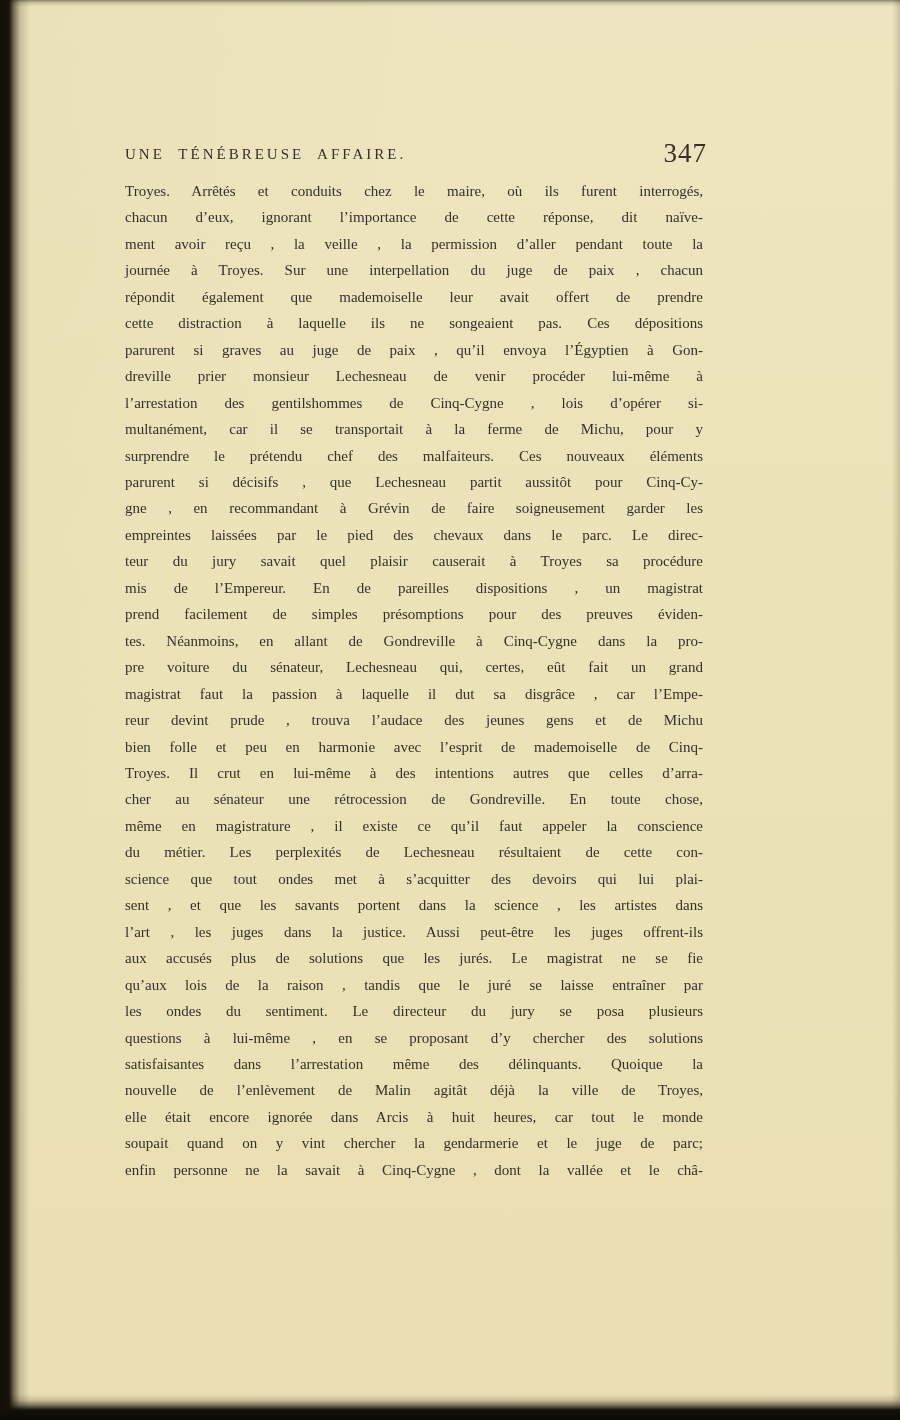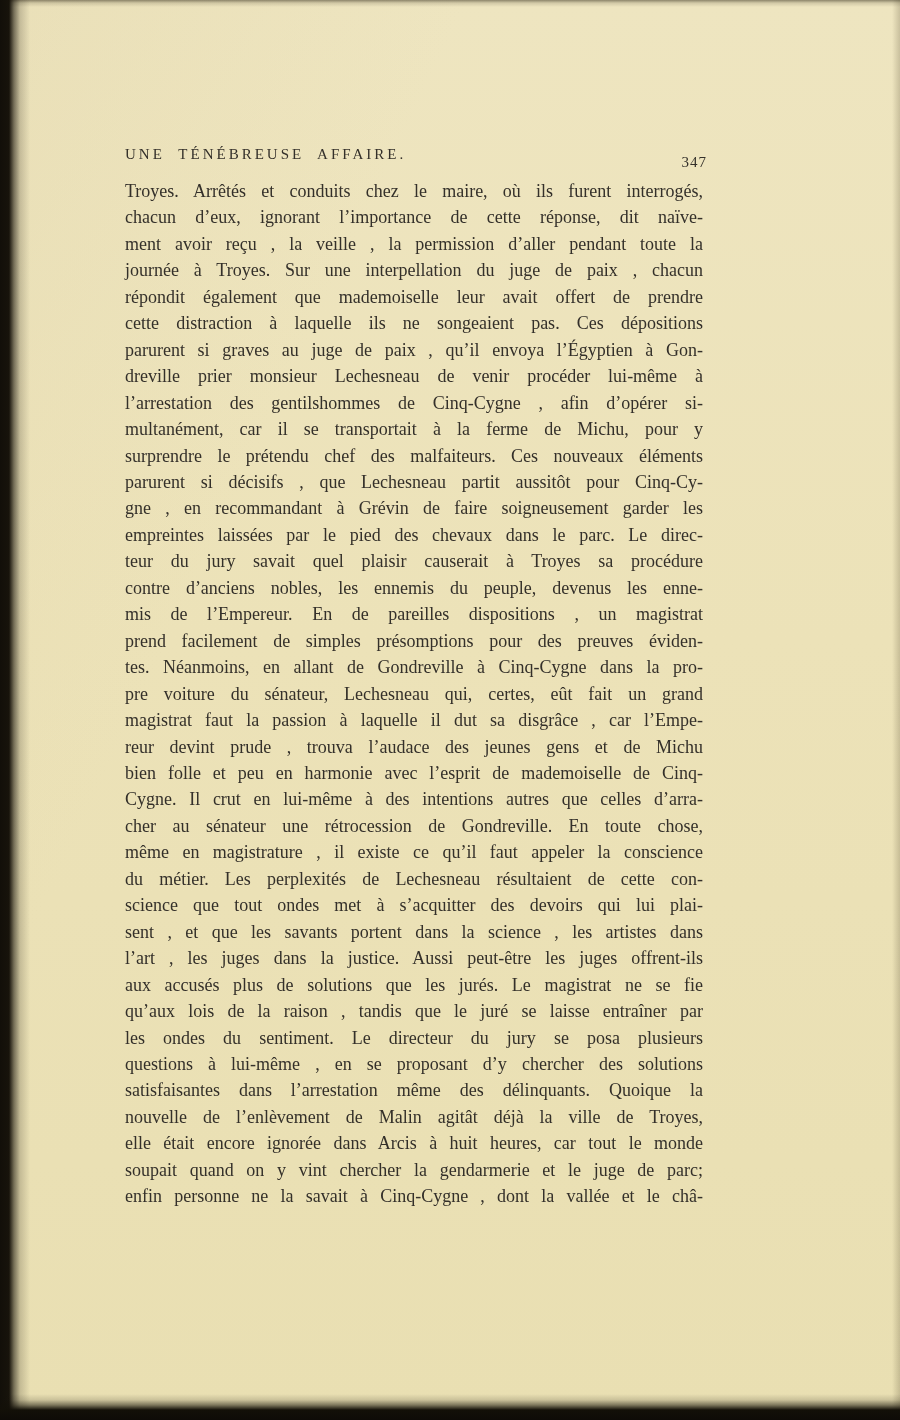"347" .page-number { font-size: 15px -> 27px; top: 16px -> 0 }
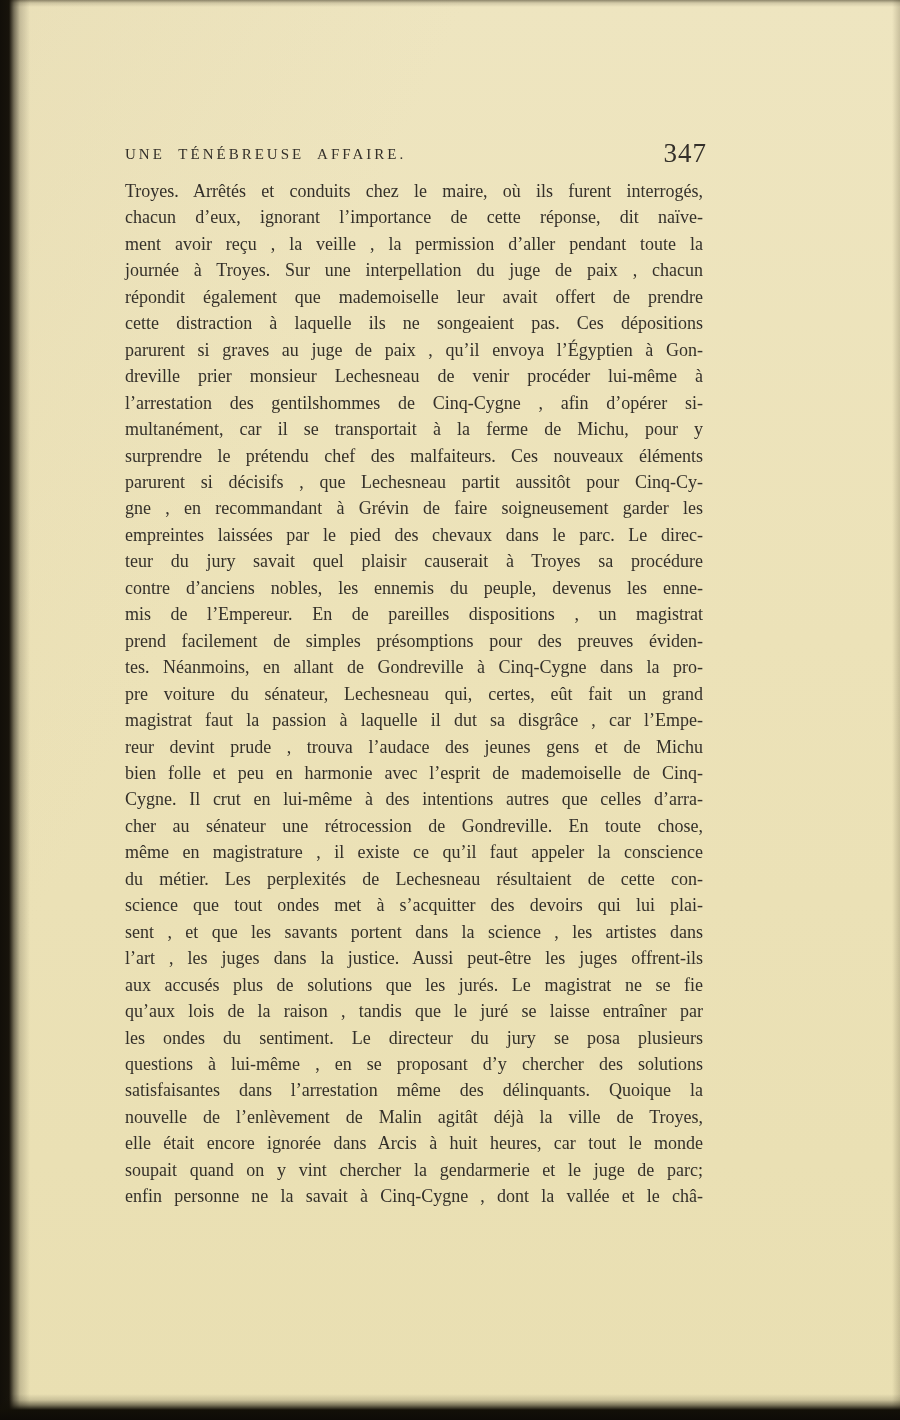"Troyes. Arrêtés et conduits chez" .line { font-size: 18px -> 15px }
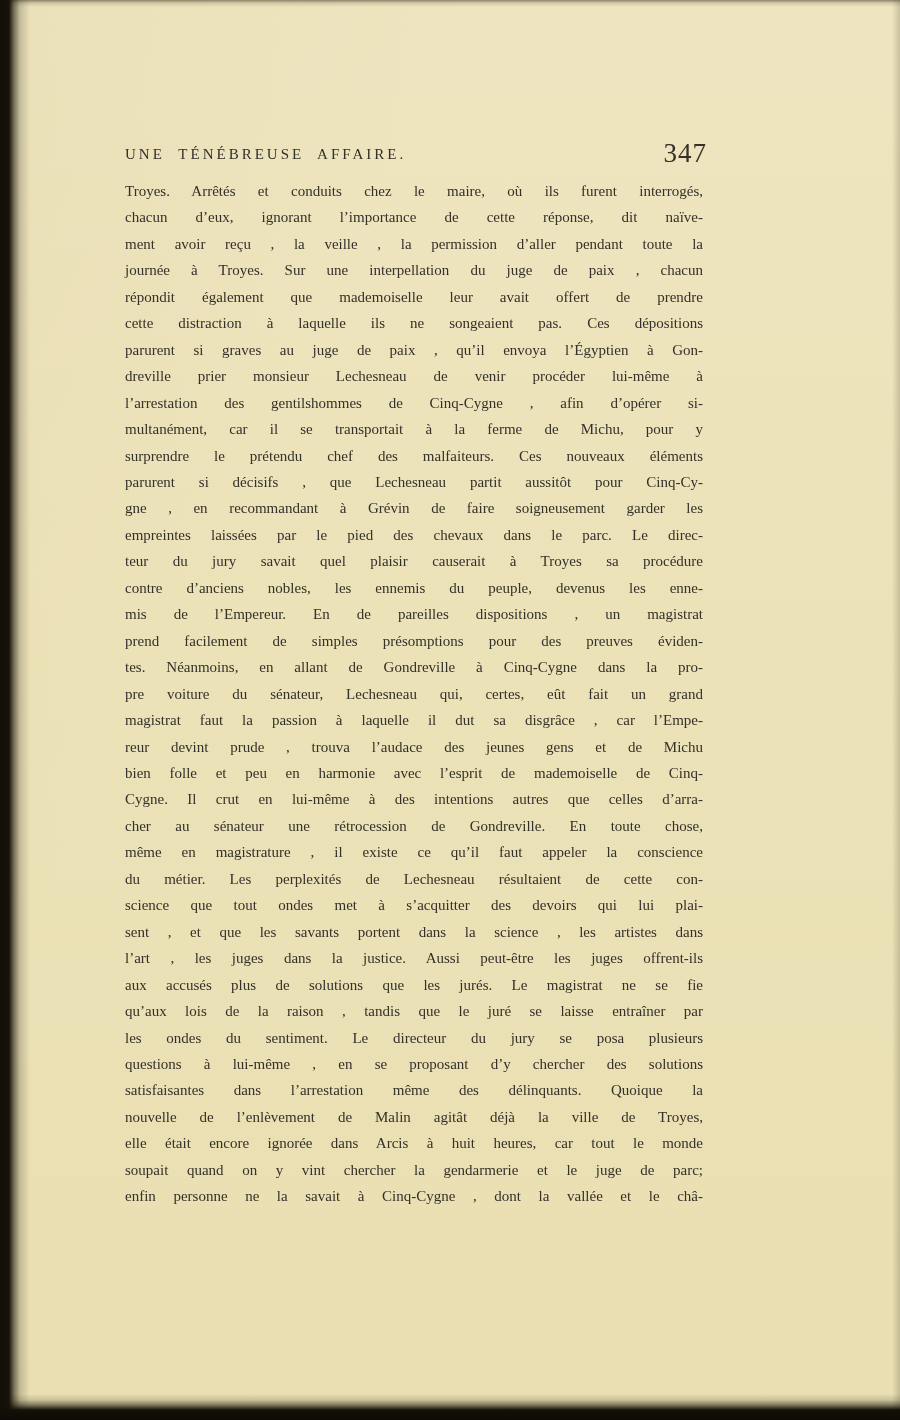"l’arrestation des gentilshommes de" div.line { text: afin -> lois }
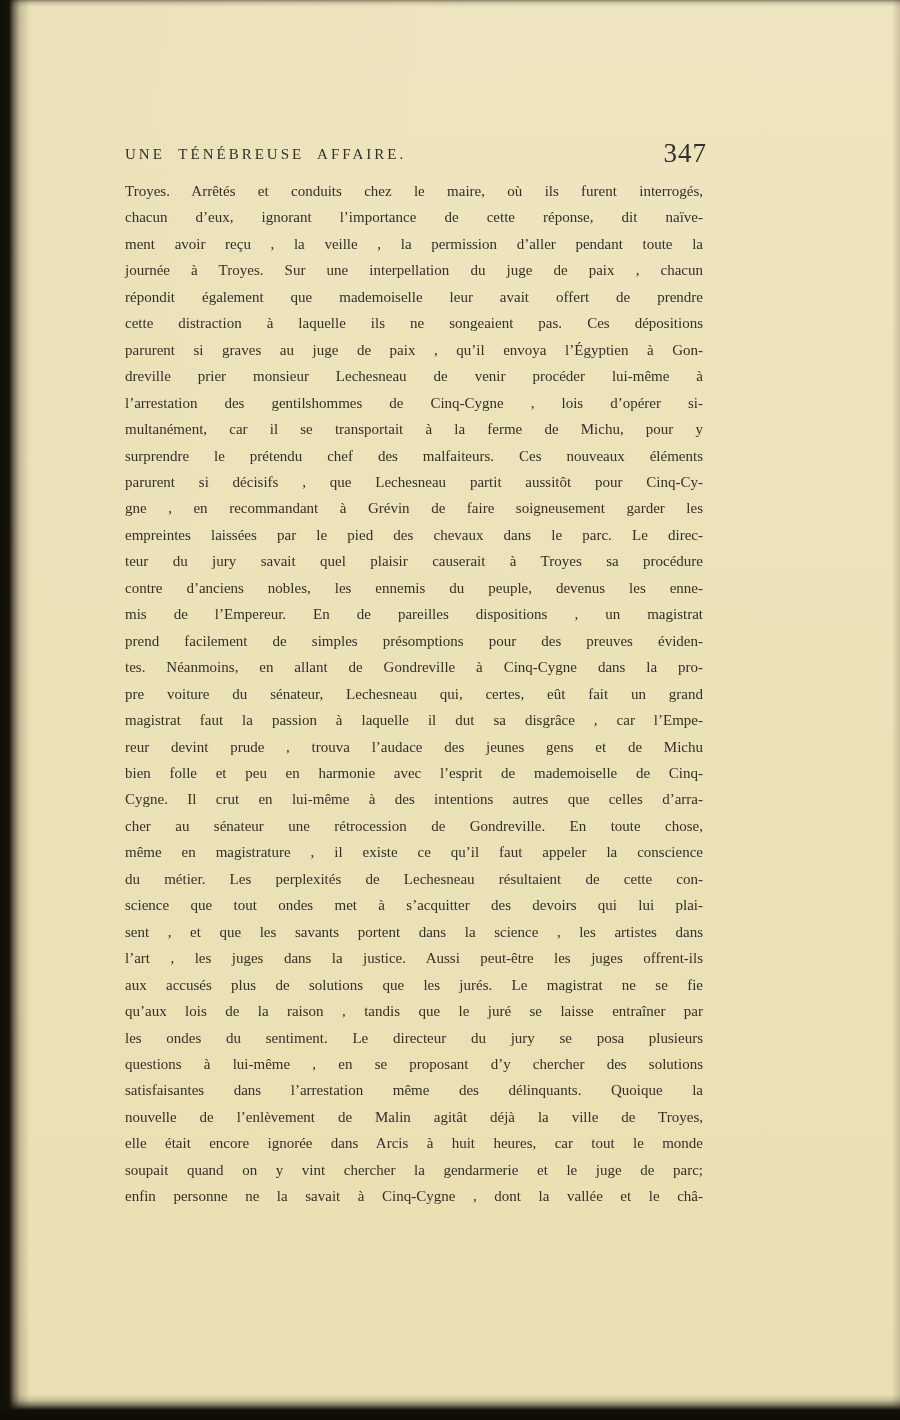"contre d’anciens nobles, les ennemis" div.line { html: <div>contre d’anciens nobles, les ennemis du peuple, devenus les enne-</div> -> none }
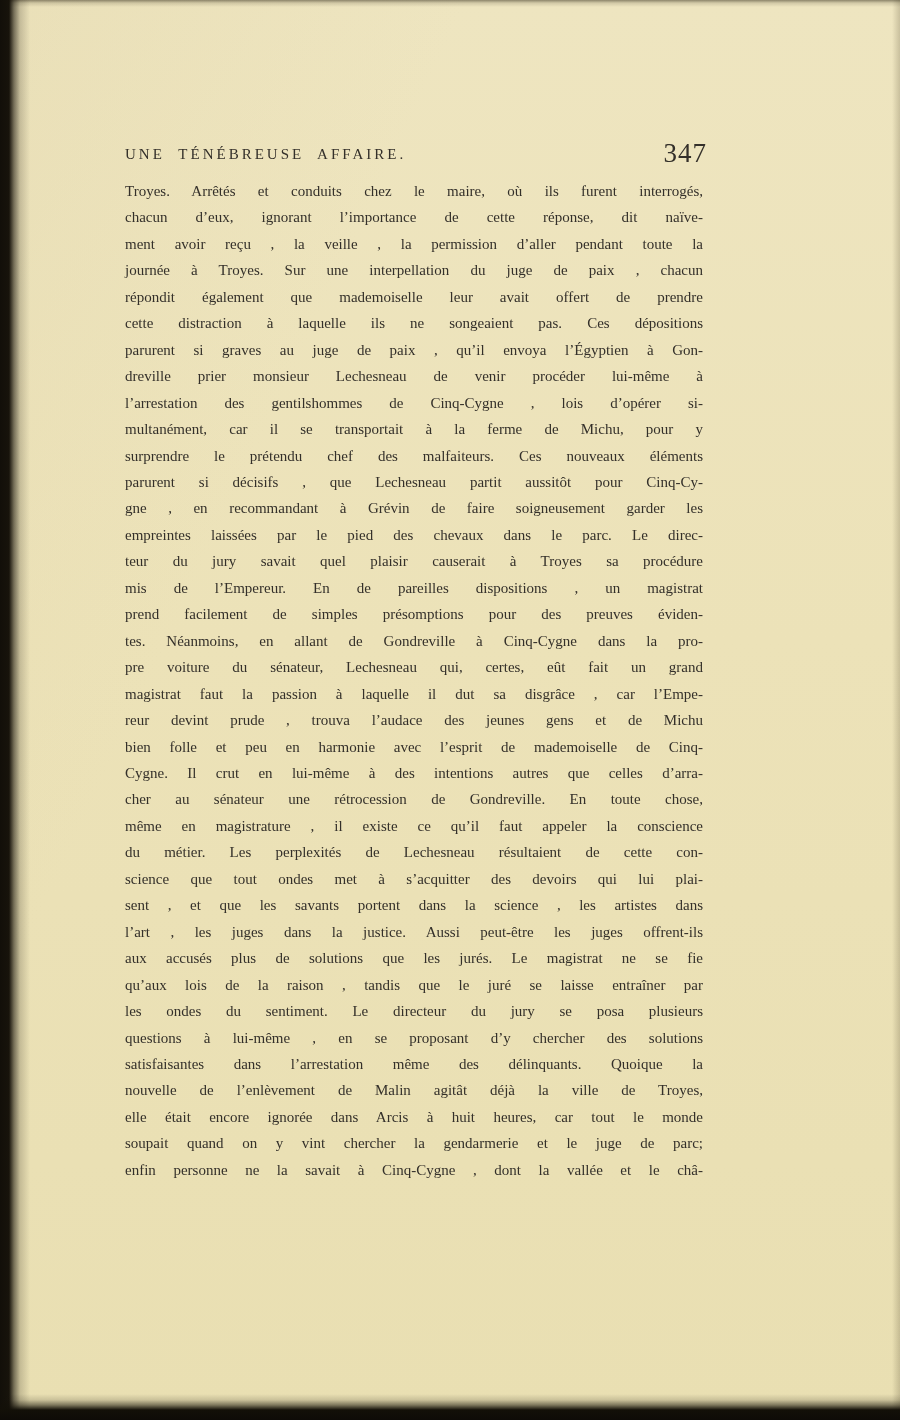"Cygne. Il crut en lui-même" div.line { text: Cygne -> Troyes }
